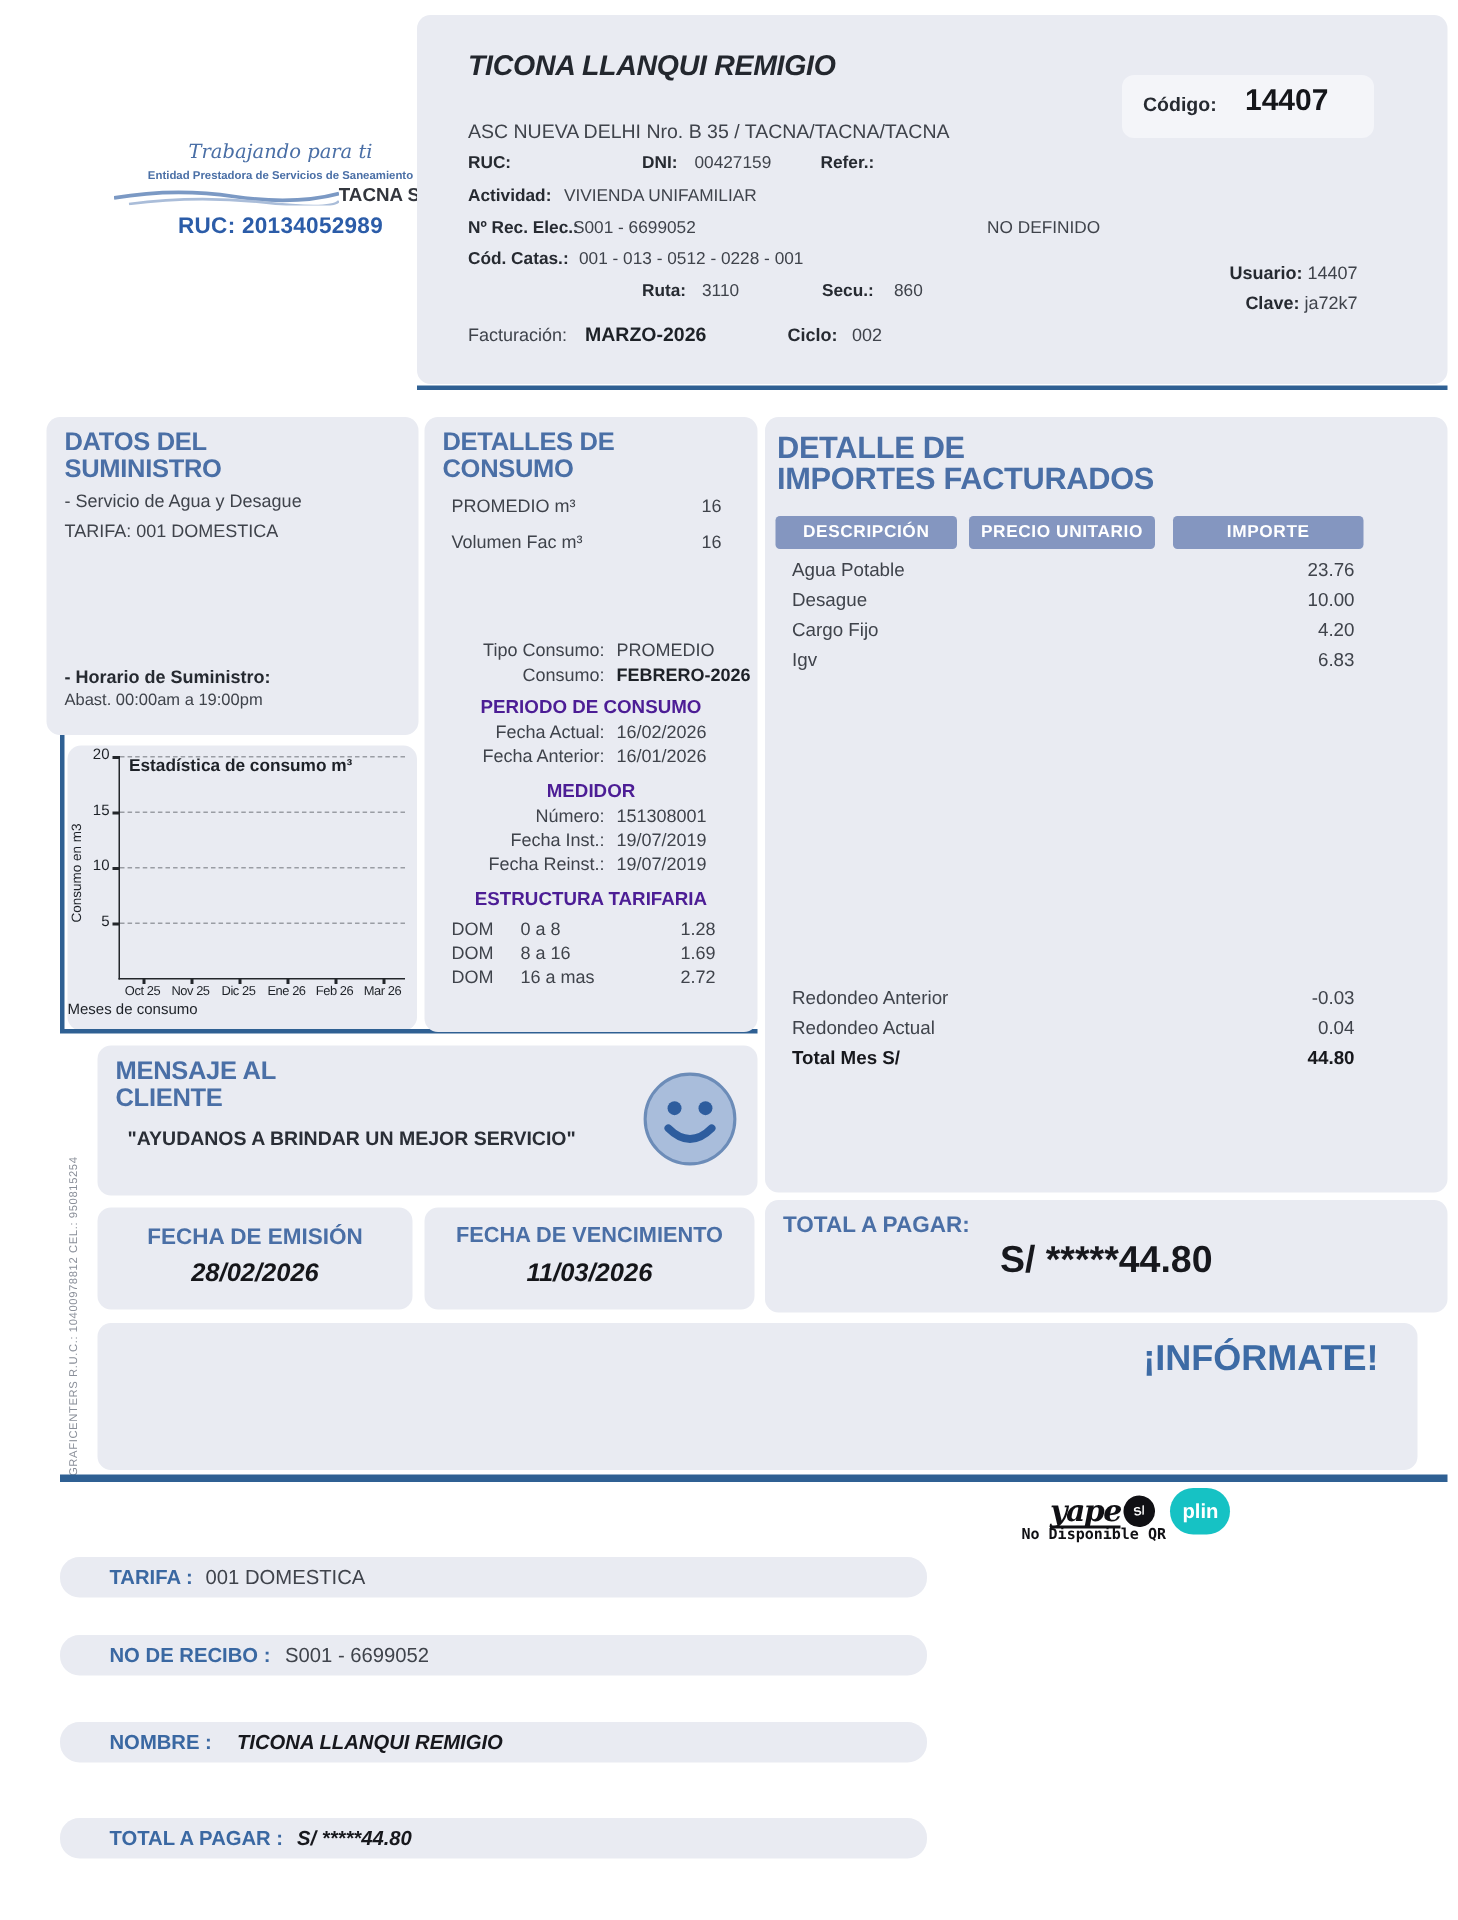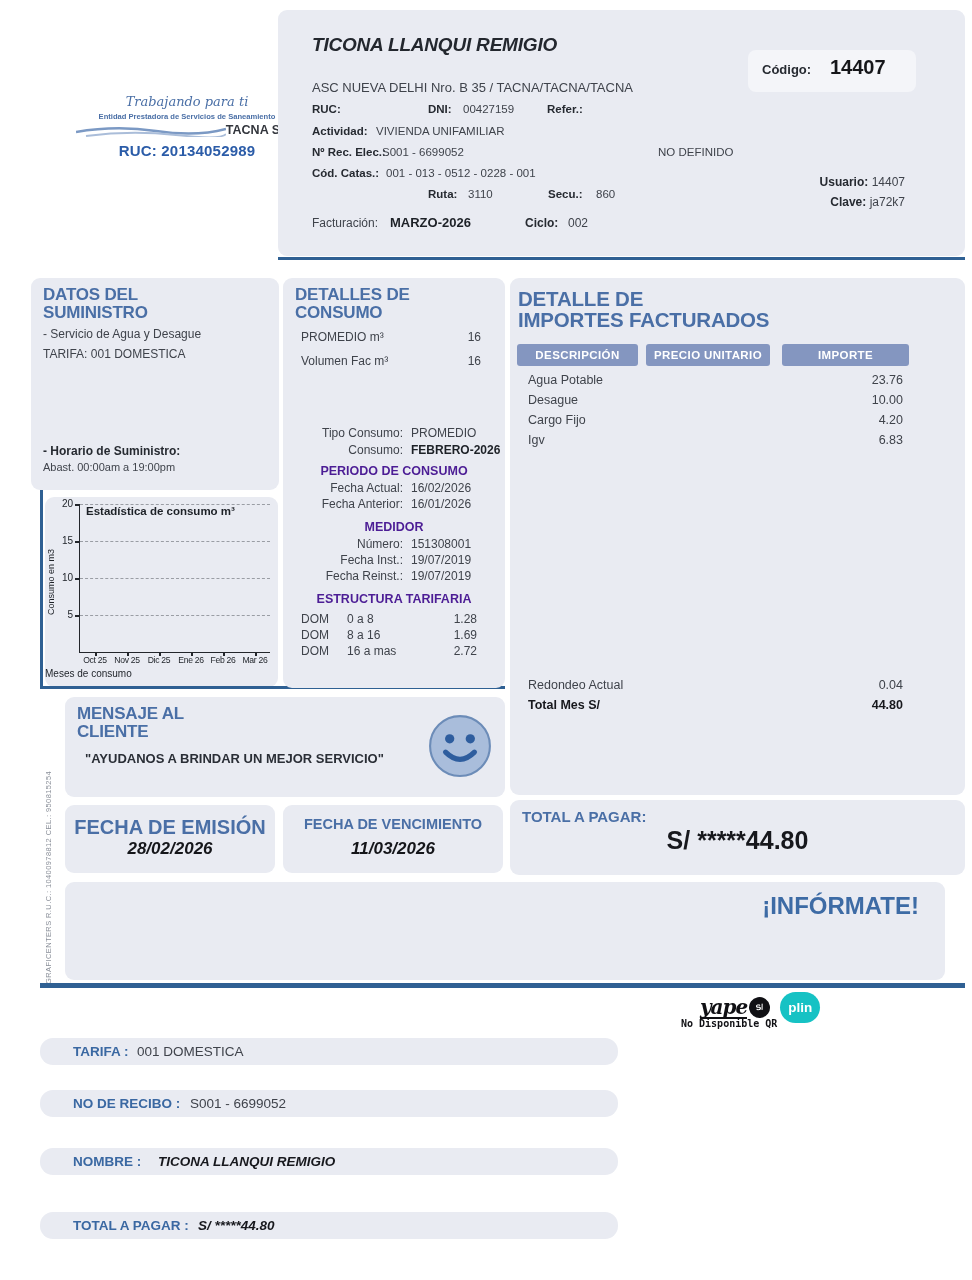"Redondeo Anterior" div.imp-row { html: none -> <div> <span>Redondeo Anterior</span> <span>-0.03</span> </div> }
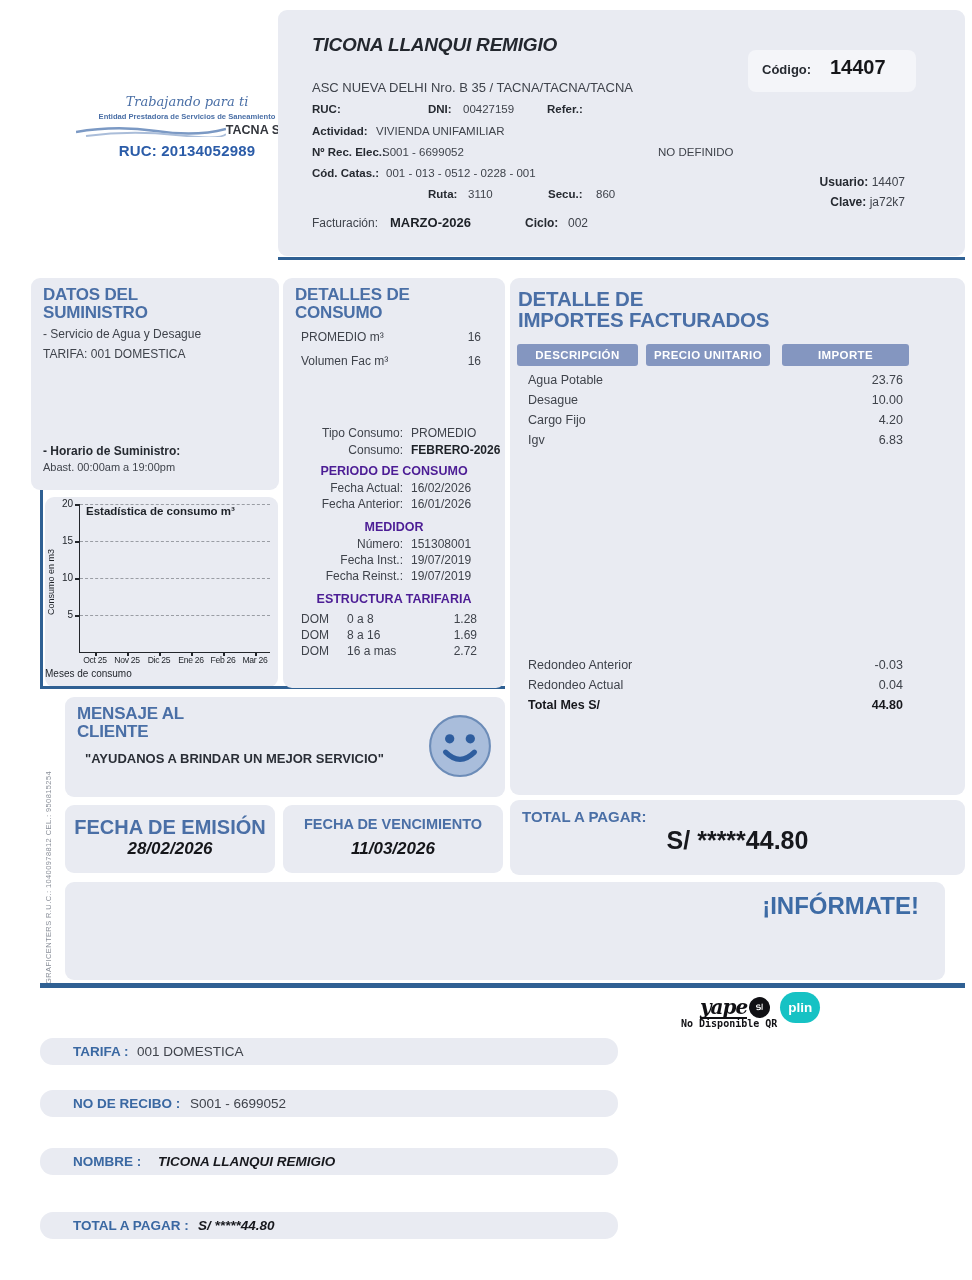"FECHA DE EMISIÓN" div.abs { font-size: 20px -> 15px }
